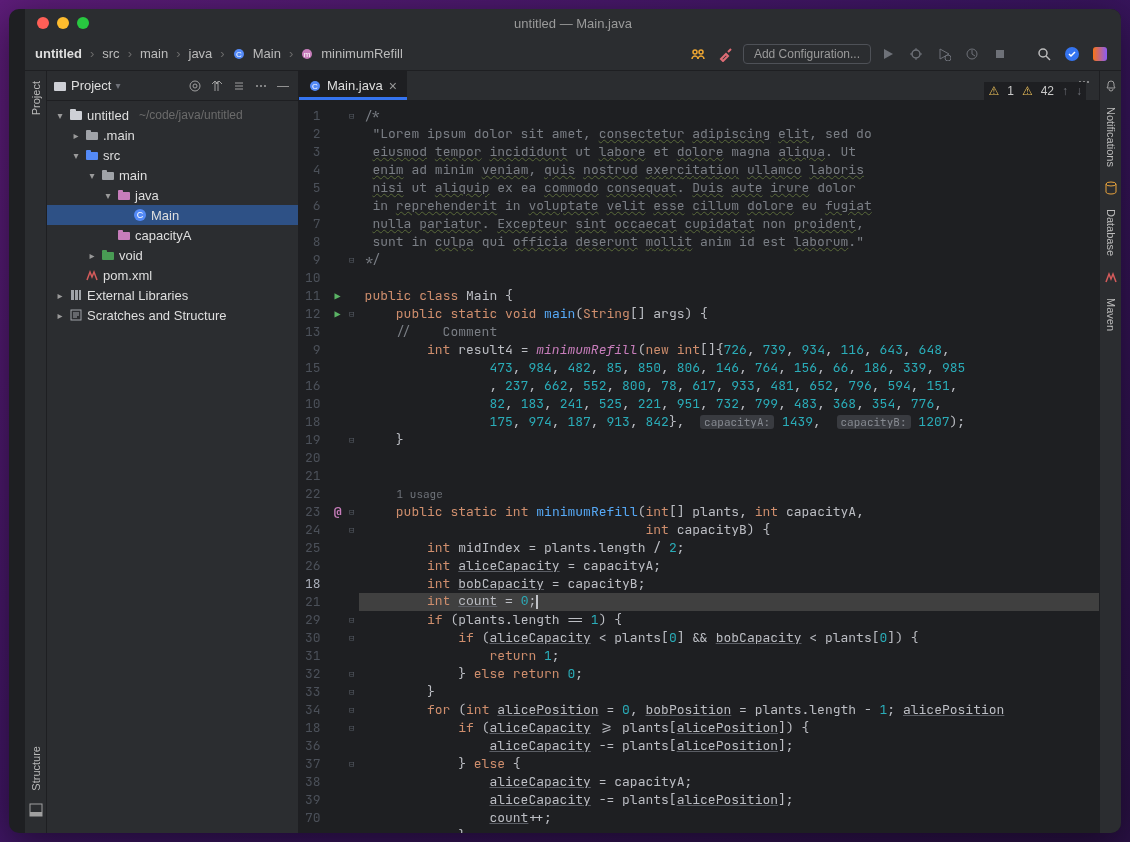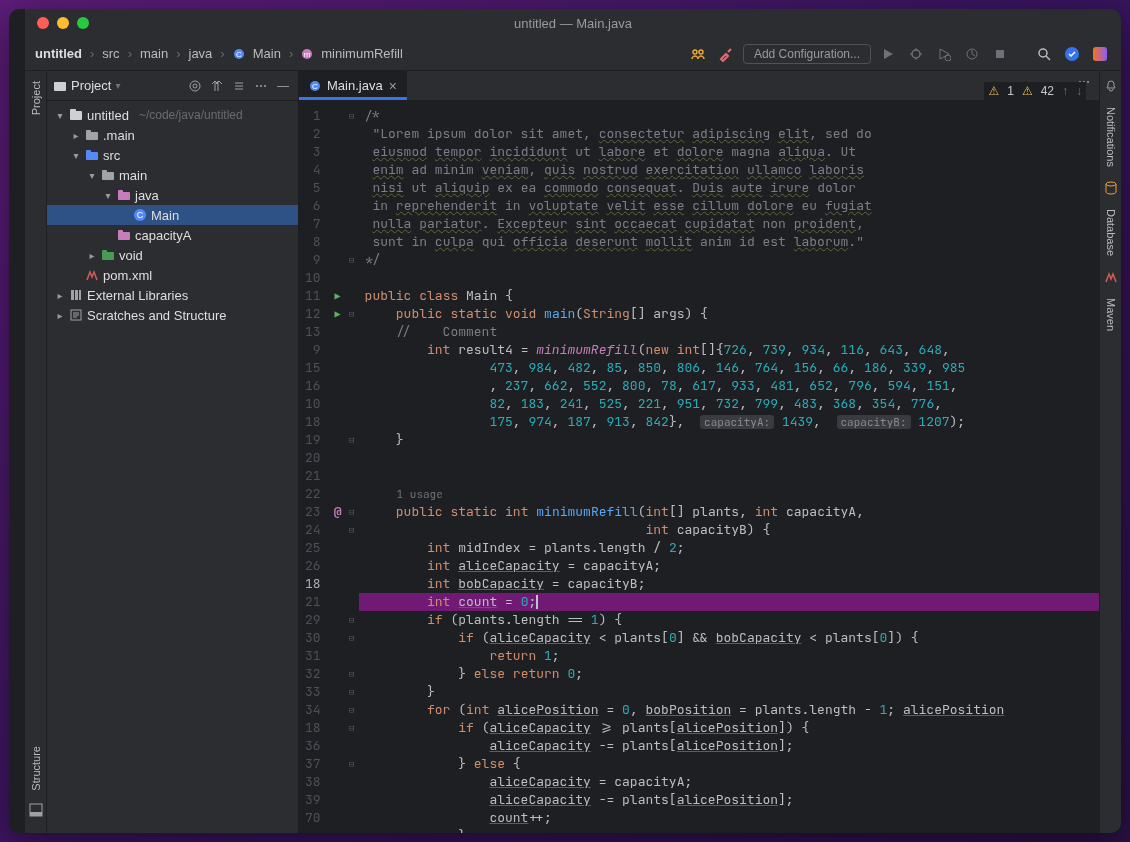"int count = 0;" .code .line.hl { background: #701a75 -> #404040; font-family: none -> Liberation Mono, monospace }
